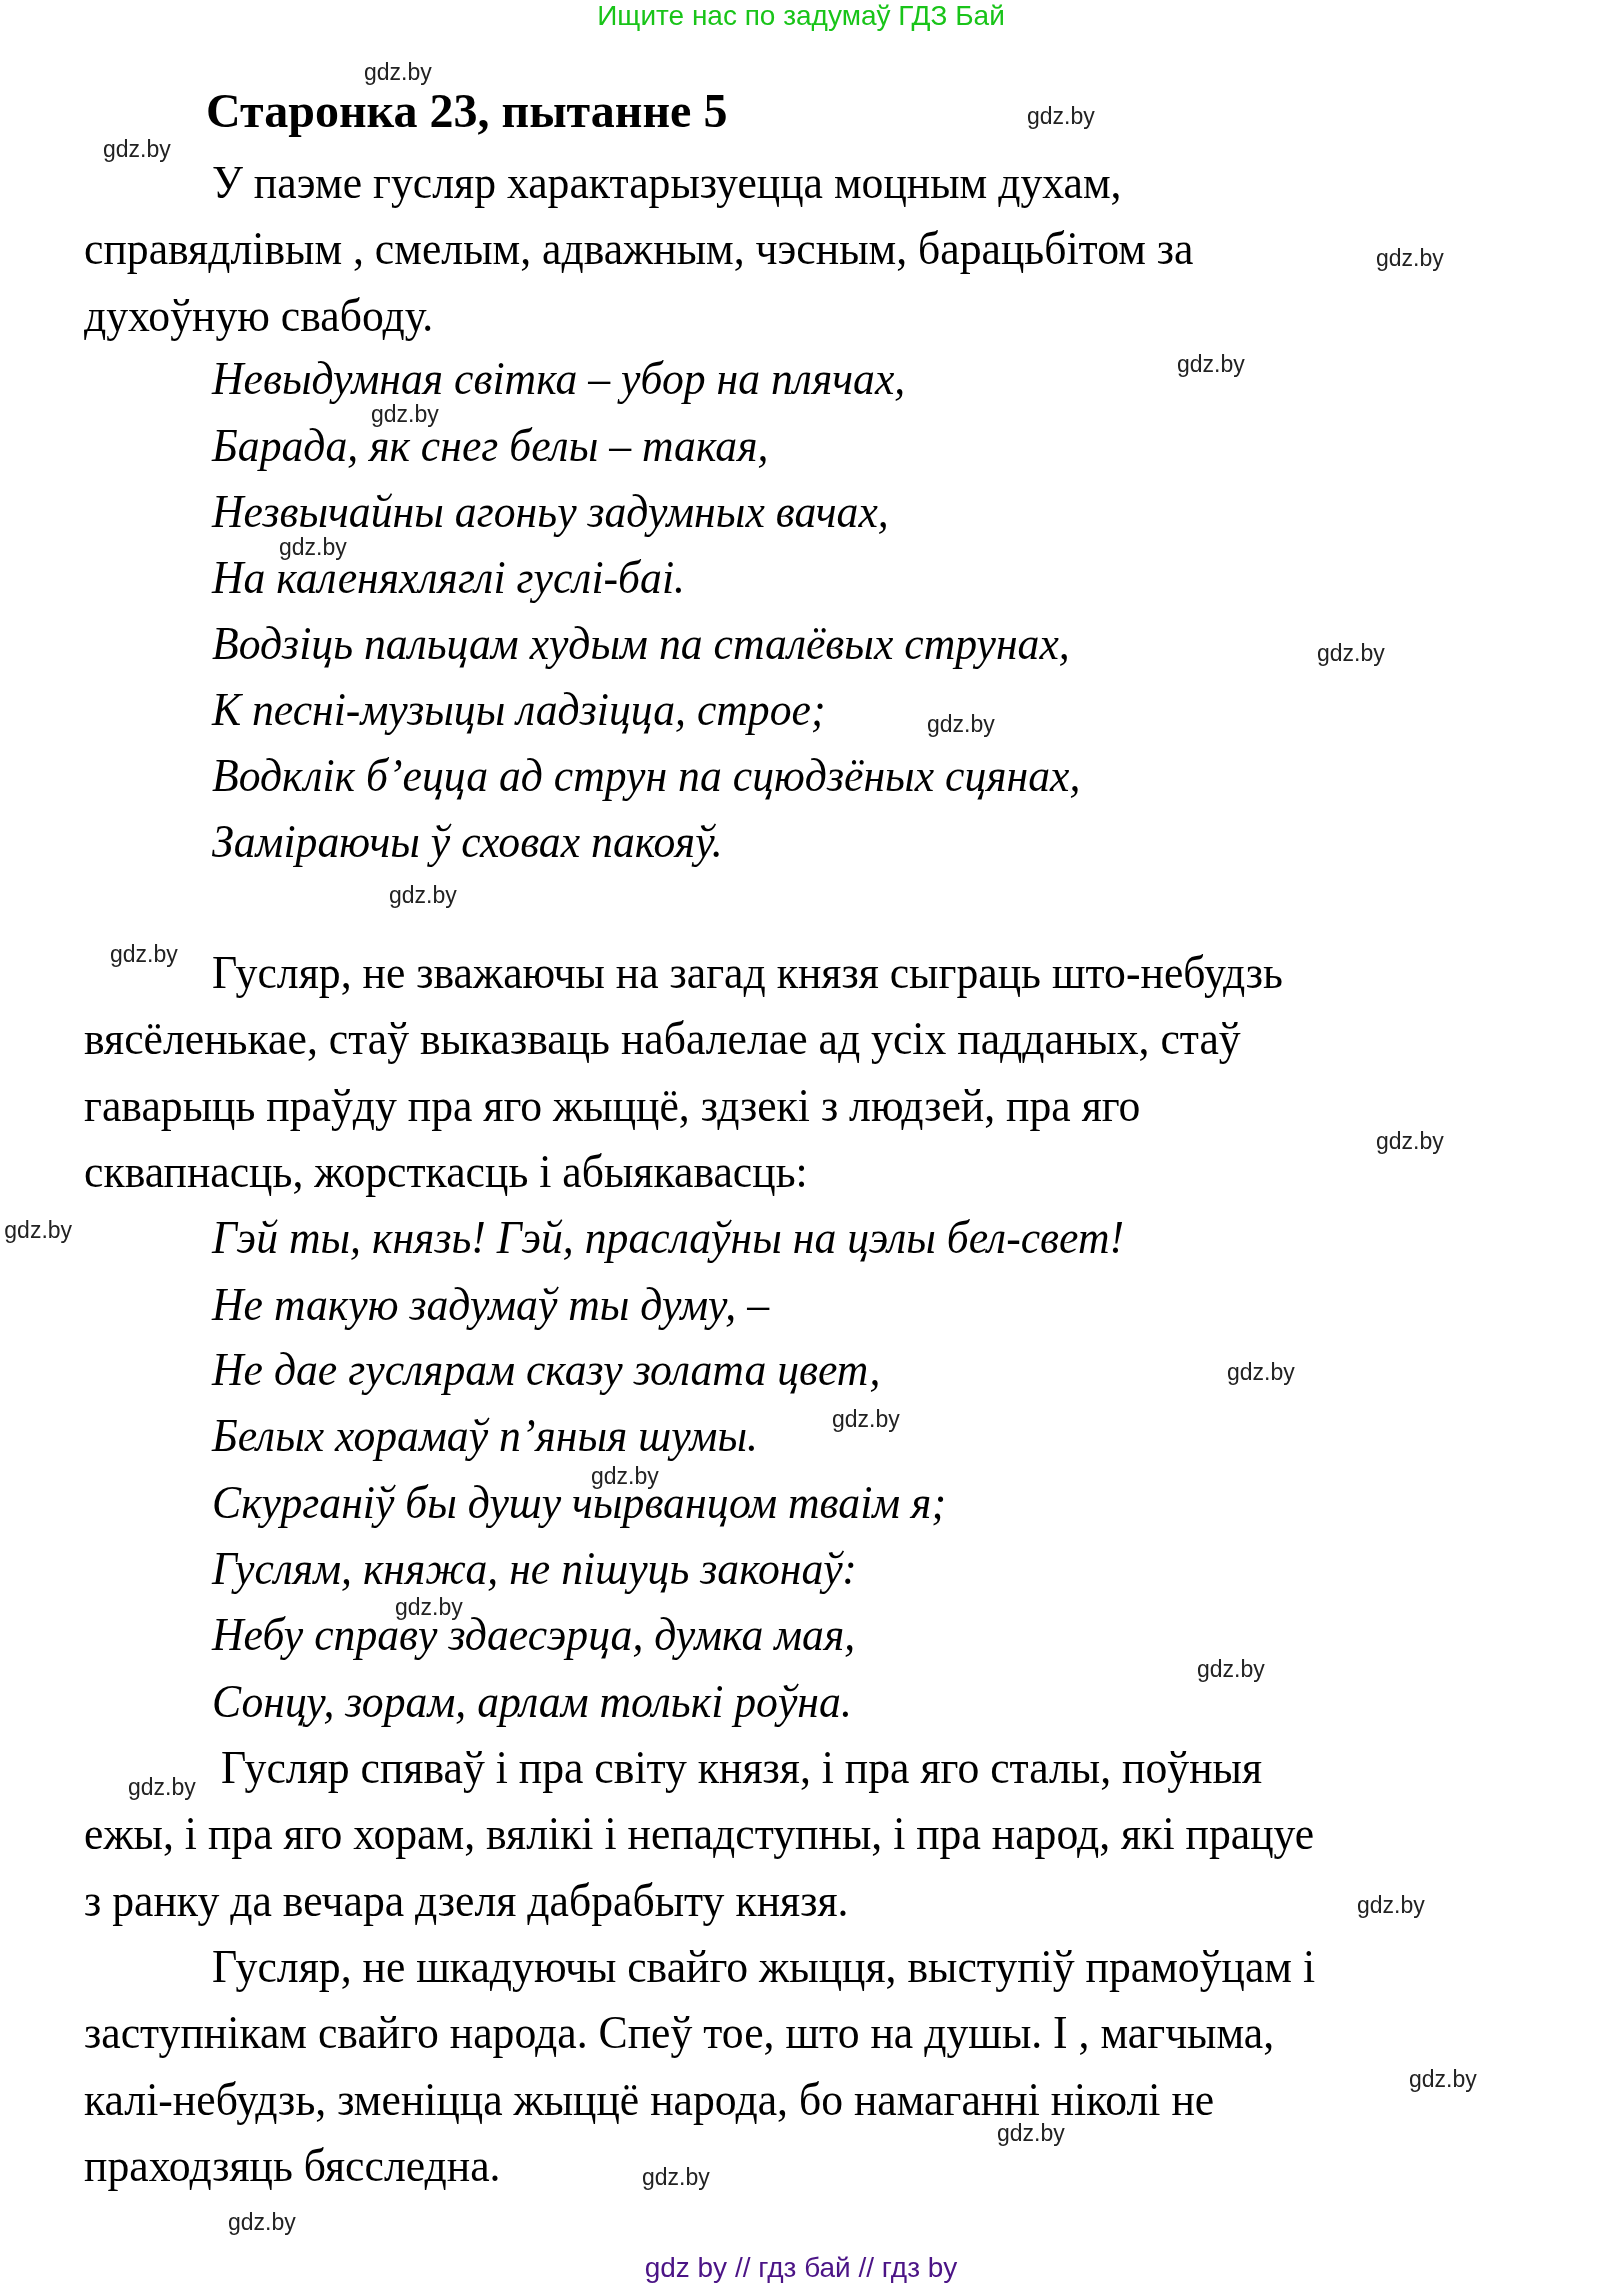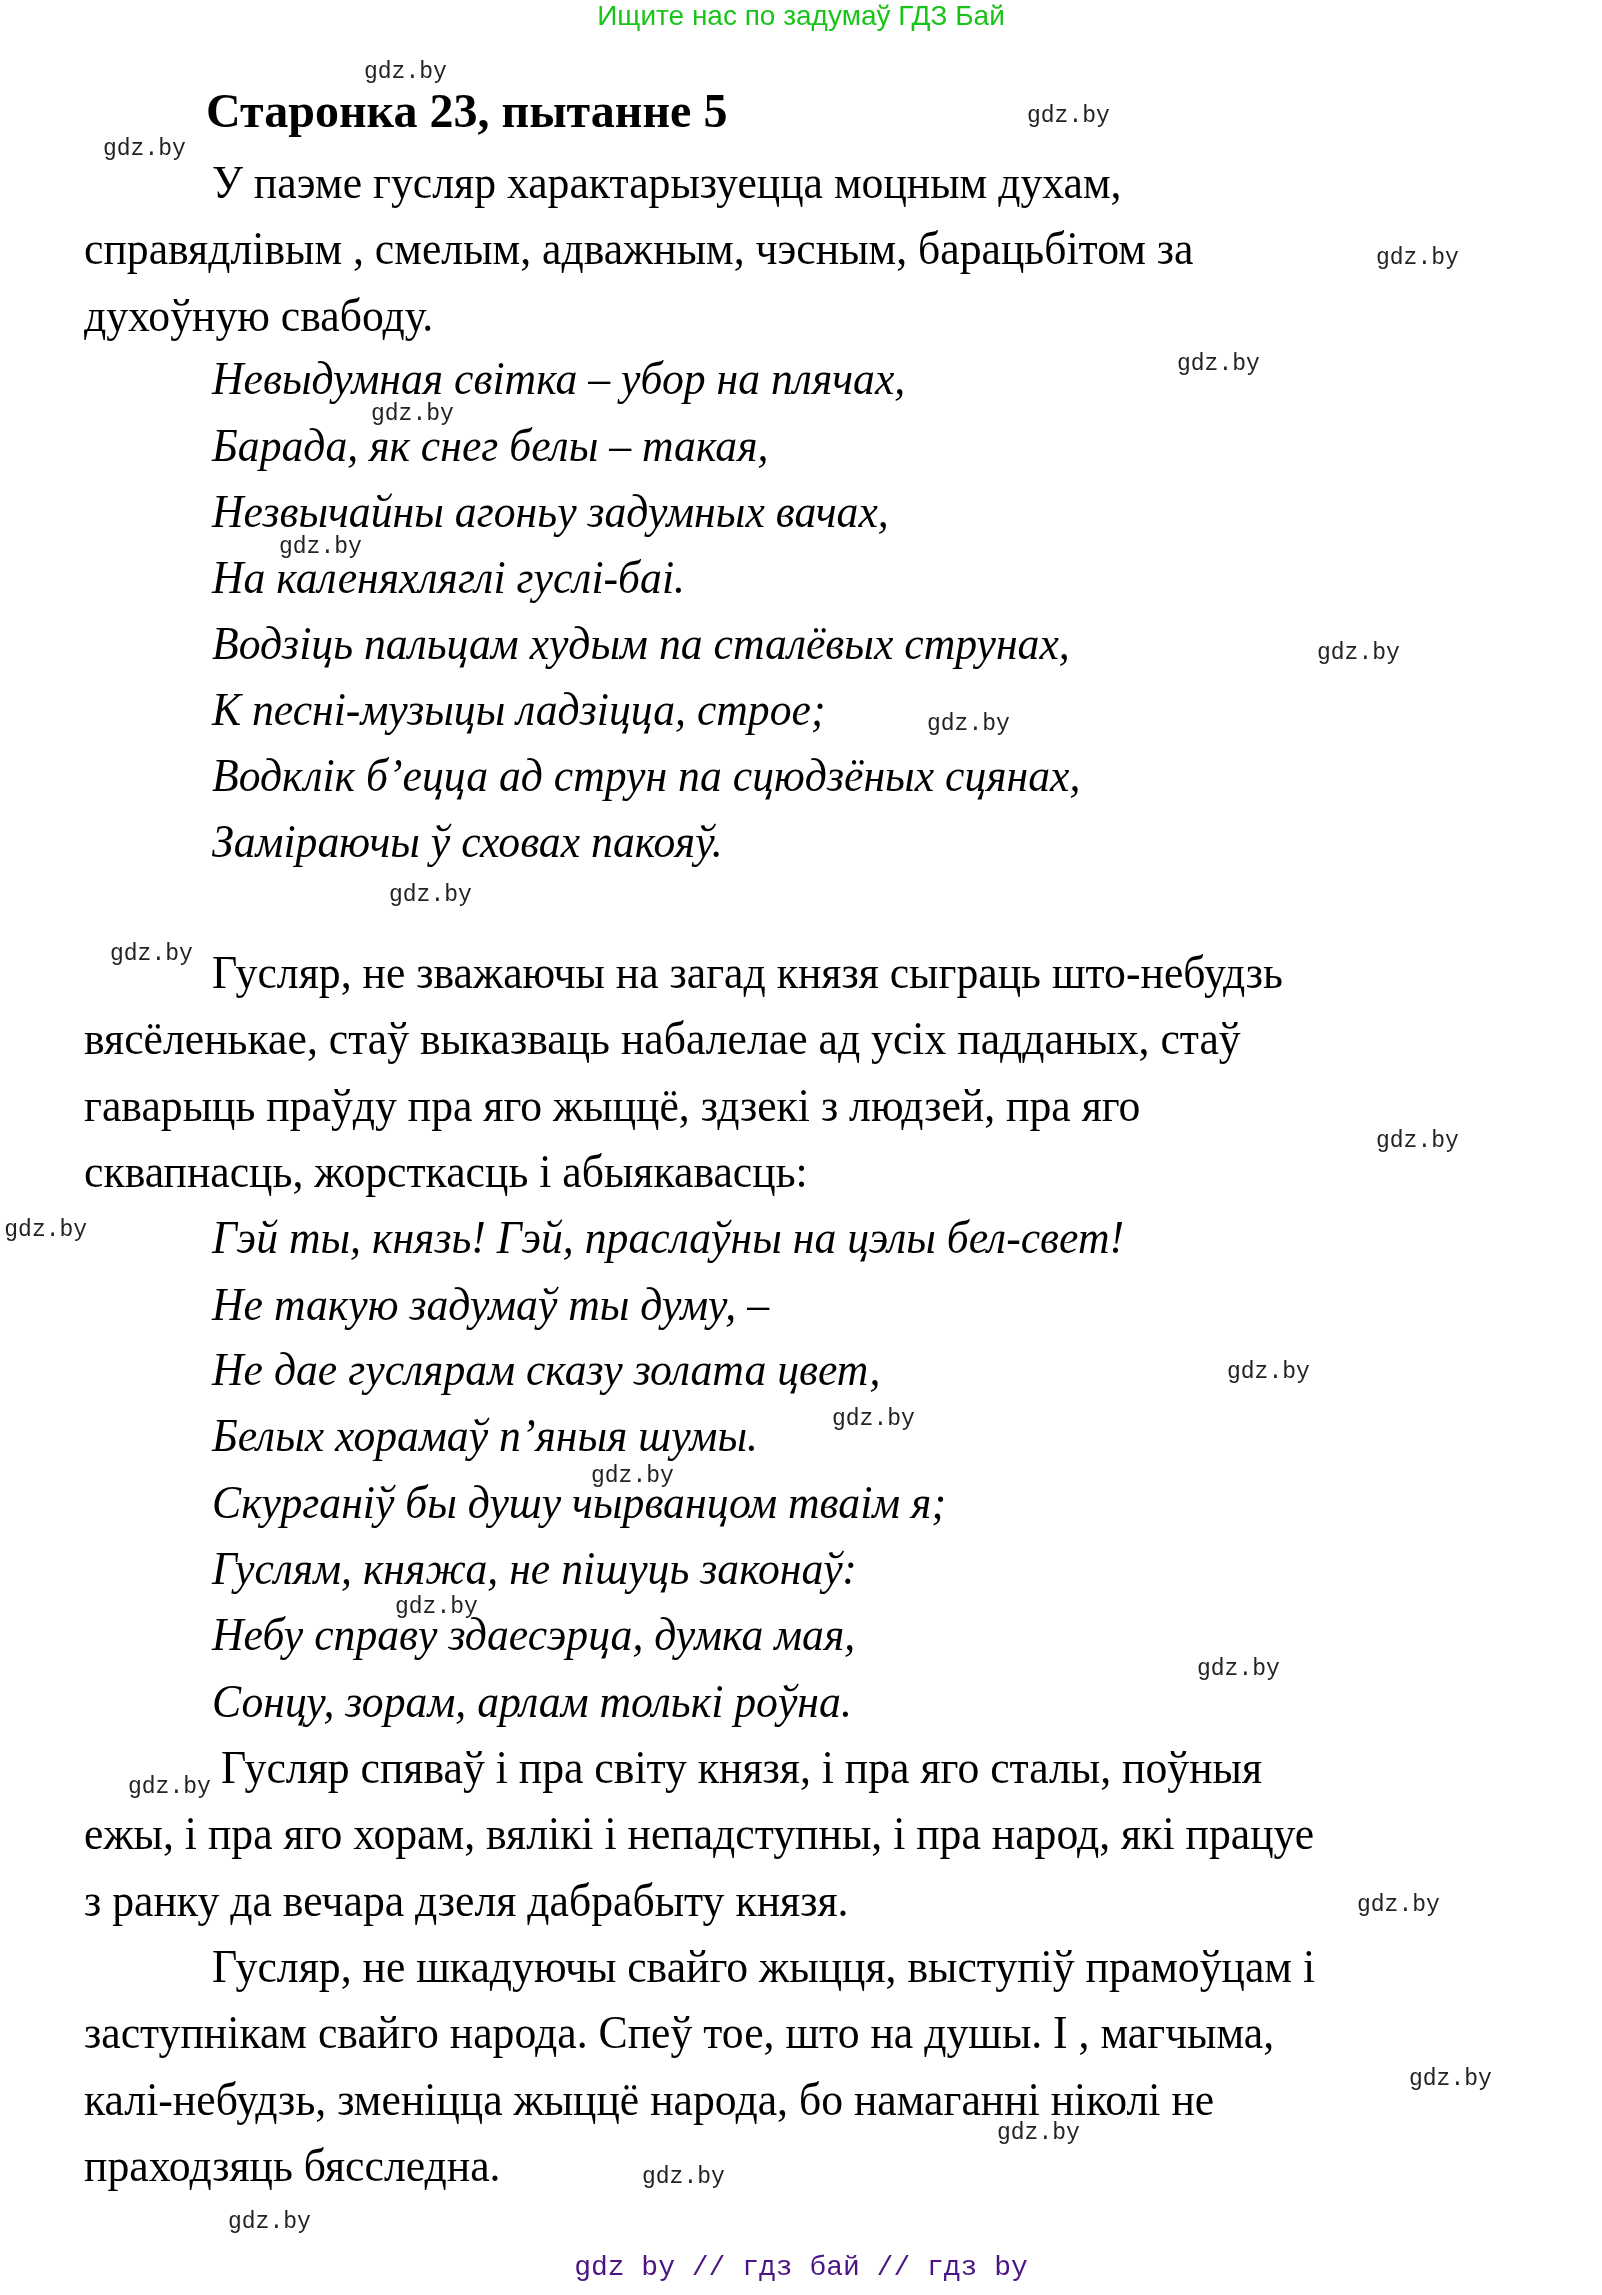"gdz.by" .wm { font-family: Liberation Mono, monospace -> Liberation Sans, sans-serif }
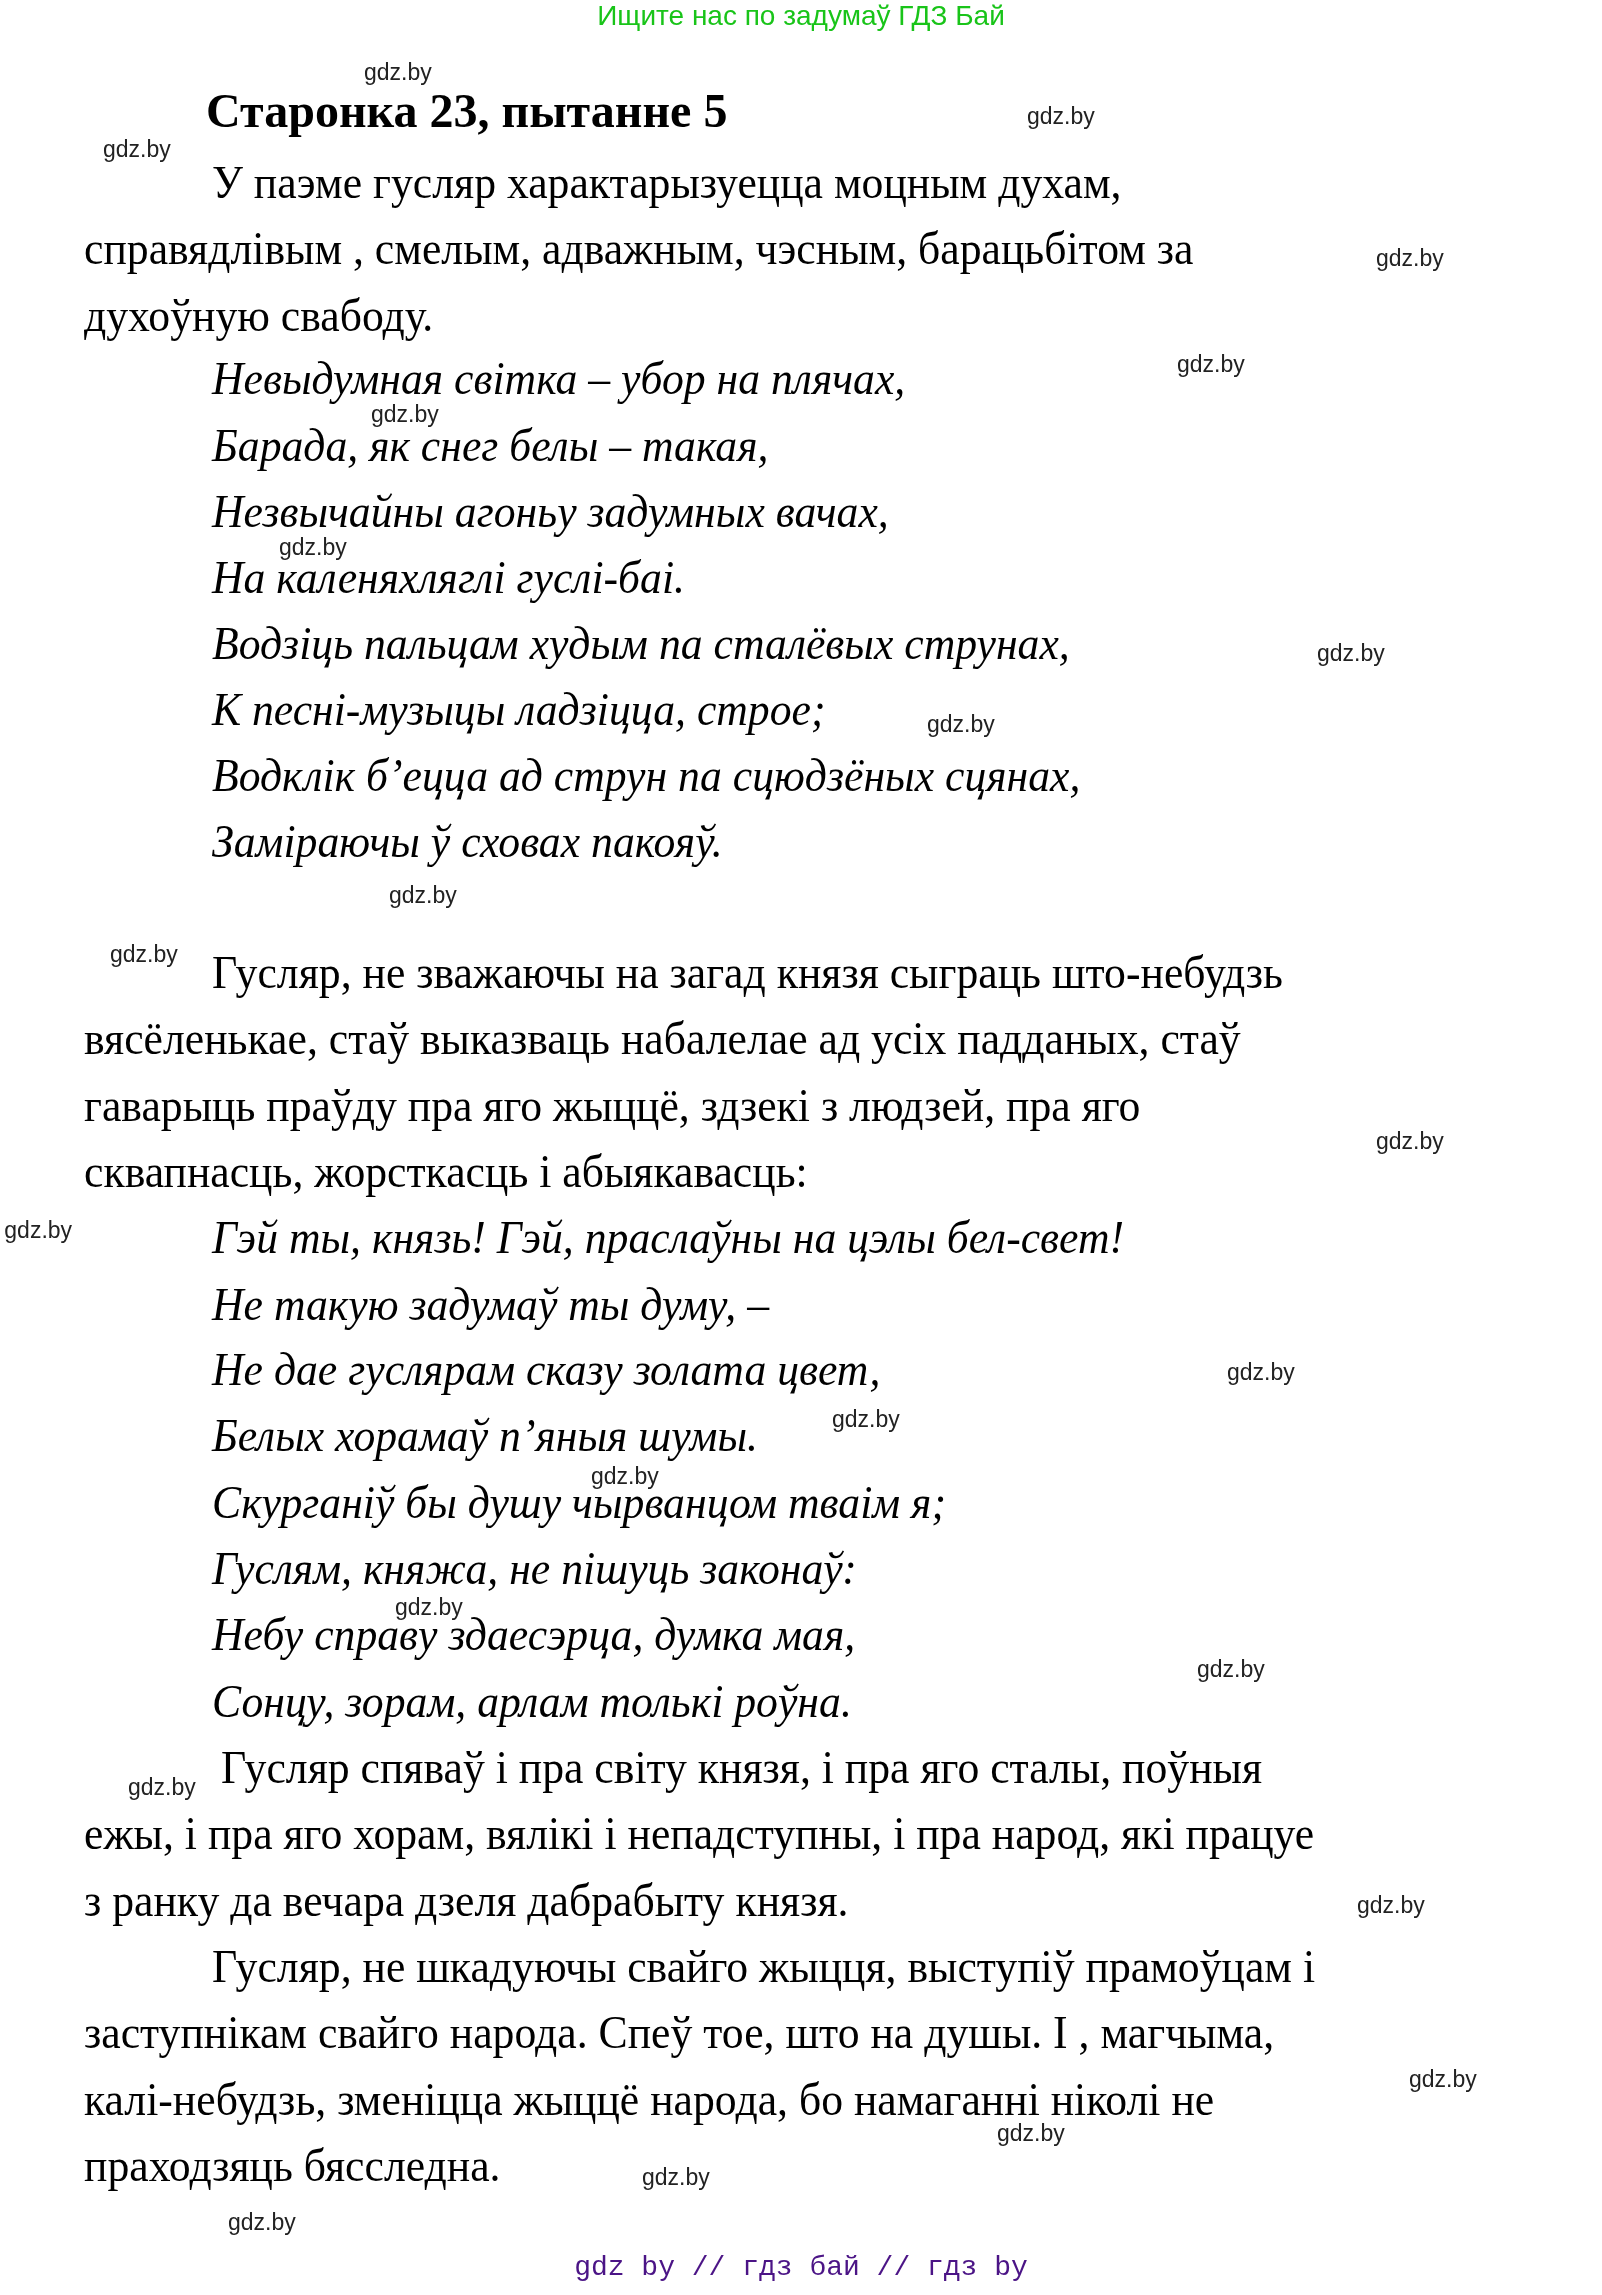"gdz by // гдз бай" .footer { font-family: Liberation Mono, monospace -> Liberation Sans, sans-serif }
